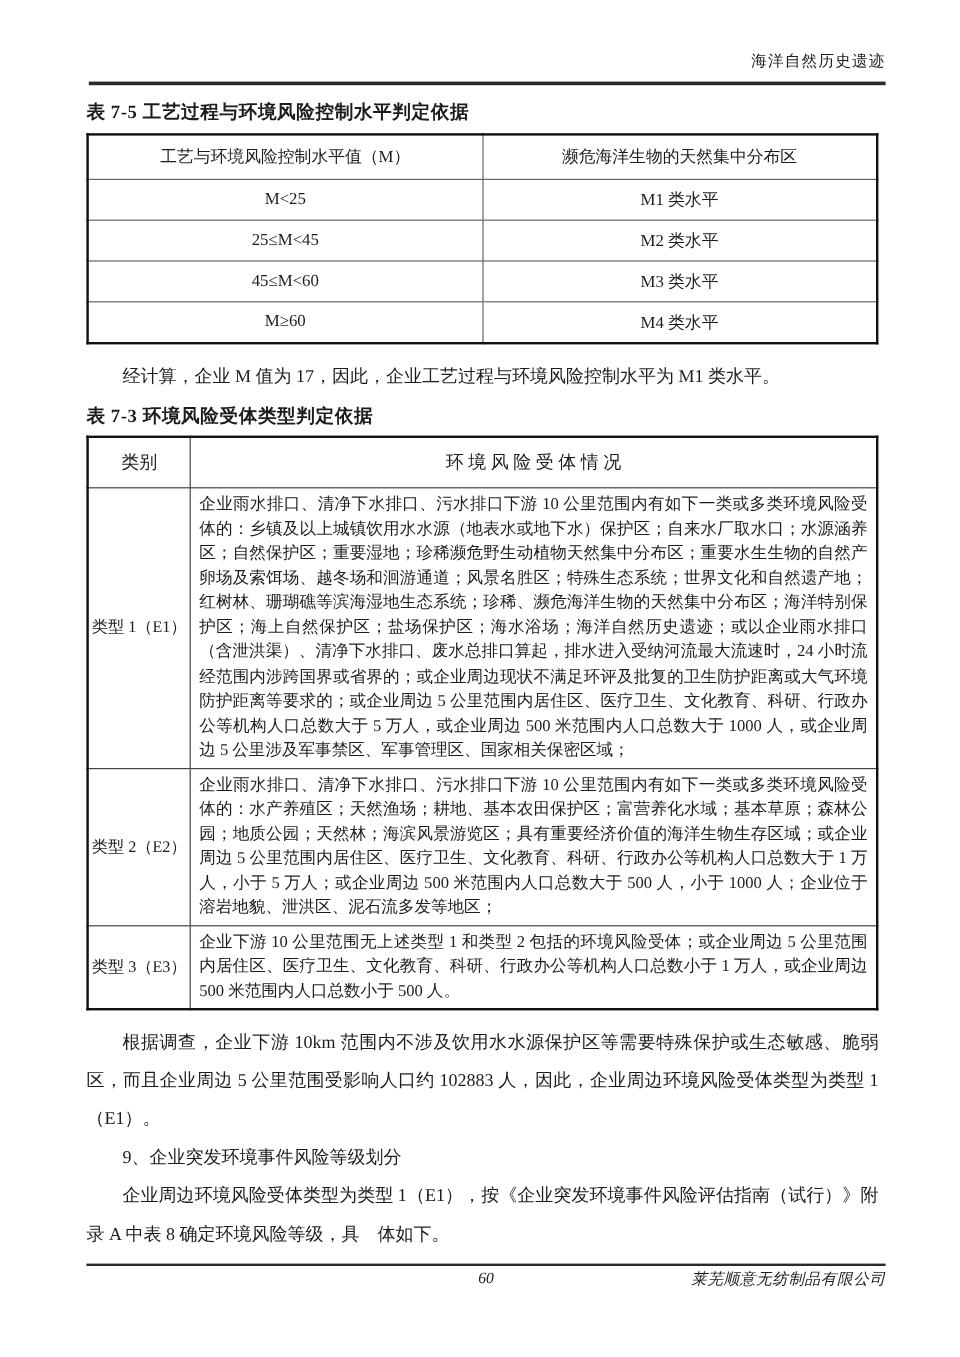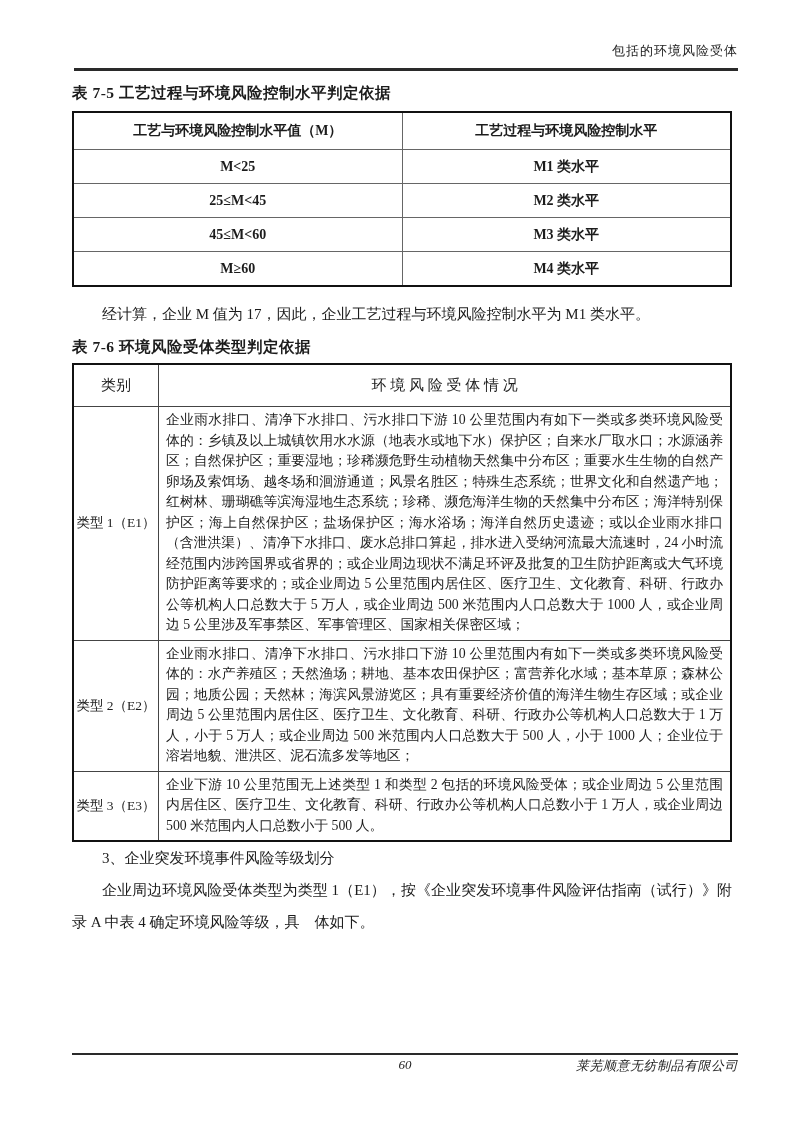"包括的环境风险受体" span { text: 包括的环境风险受体 -> 海洋自然历史遗迹 }
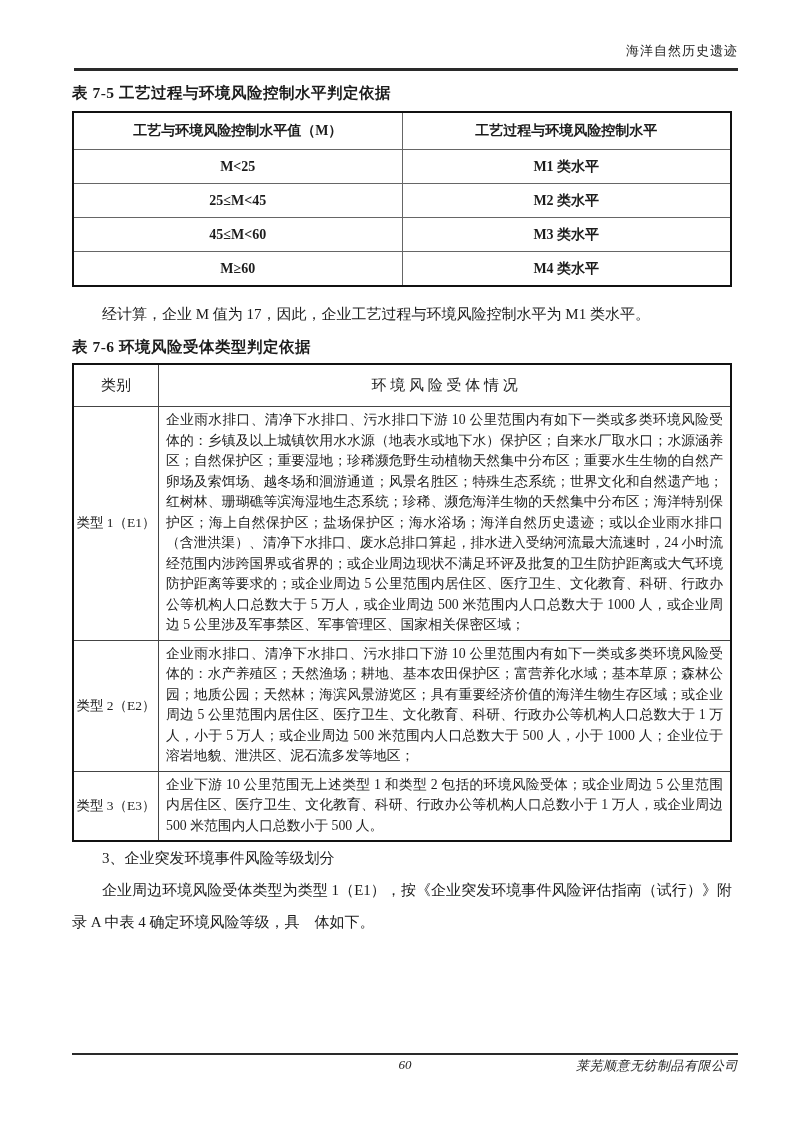"工艺与环境风险控制水平值（M）" .t75 th, .t75 td { font-weight: bold -> normal }
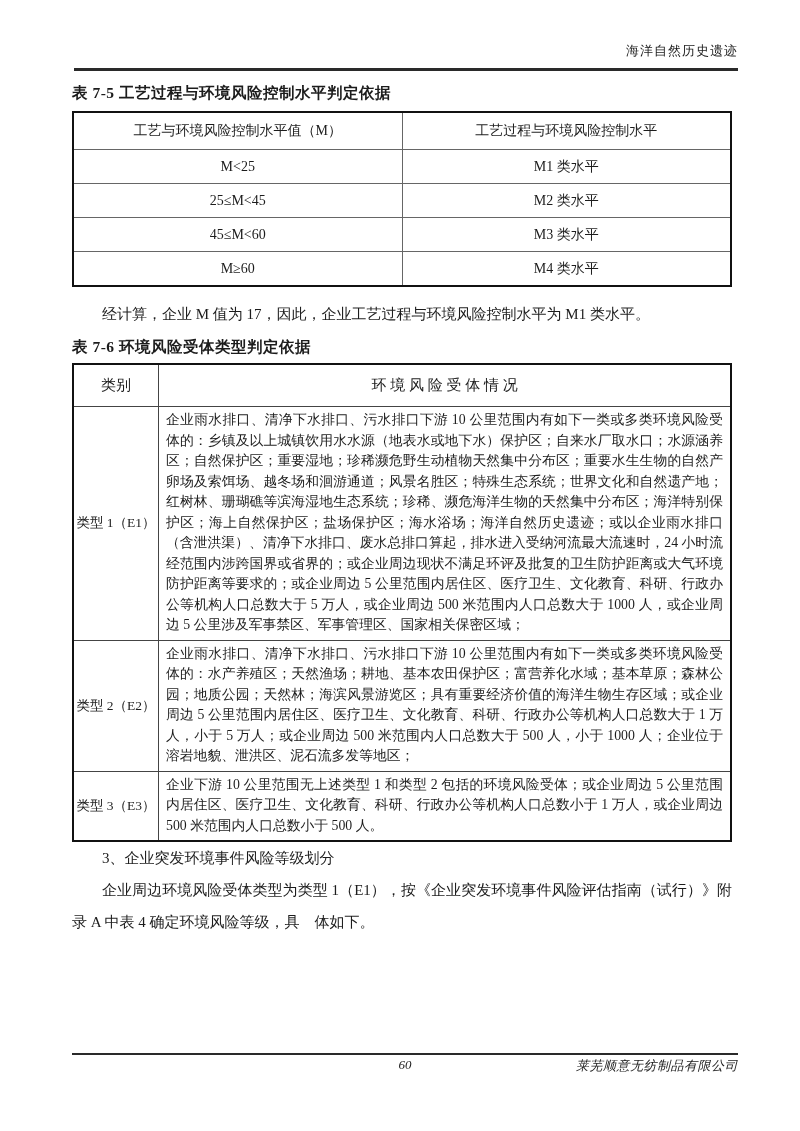"工艺过程与环境风险控制水平" th { text: 工艺过程与环境风险控制水平 -> 濒危海洋生物的天然集中分布区 }
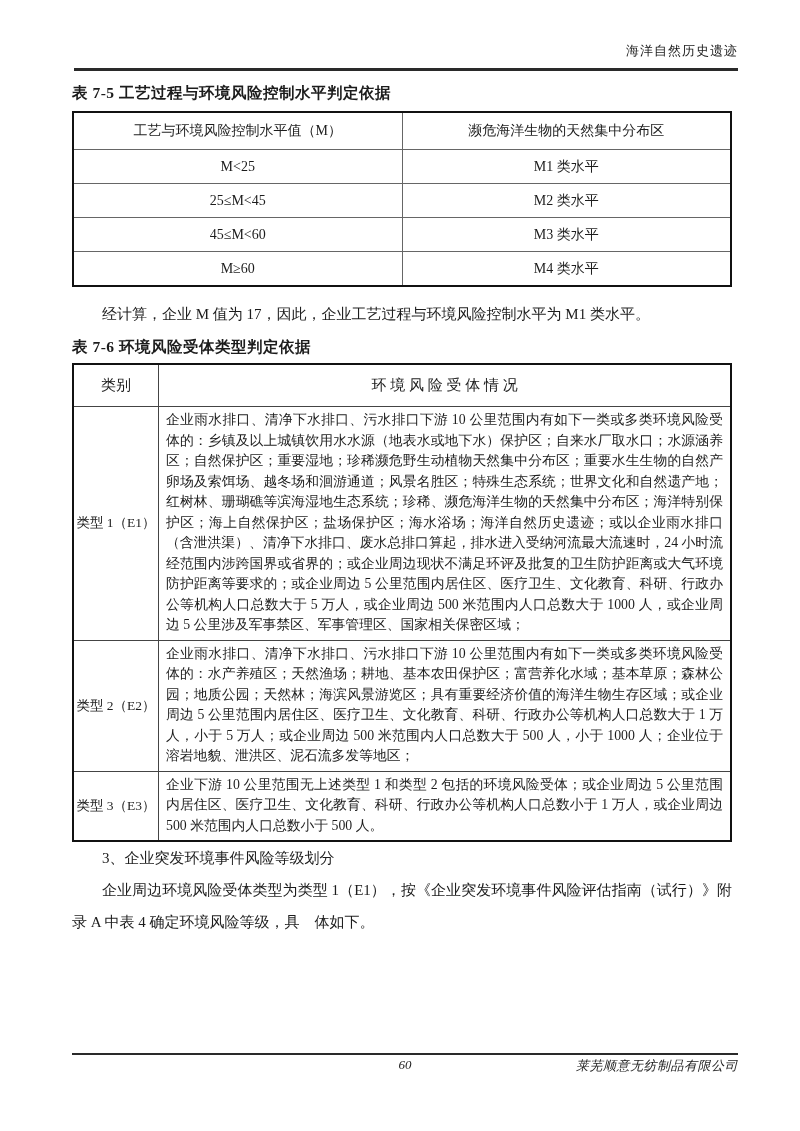"表 7-6 环境风险受体类型判定依据" p.tbl-title { text: 7-6 -> 7-3 }
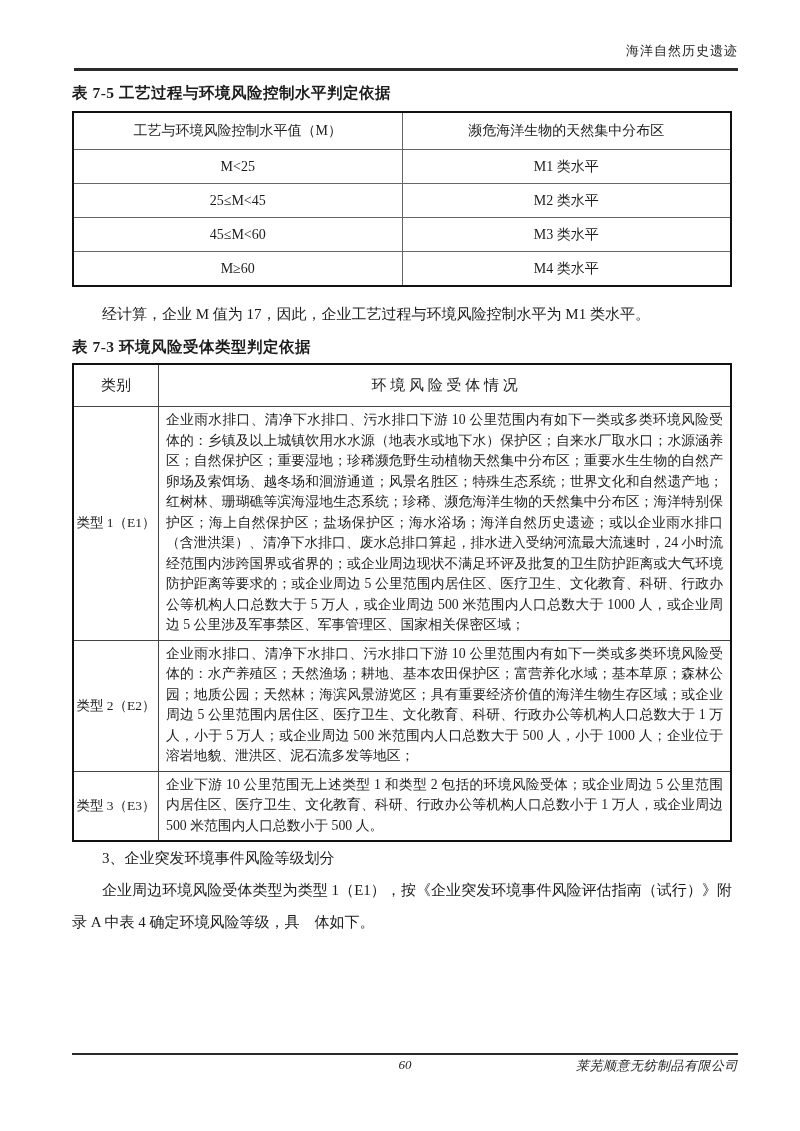"根据调查，企业下游 10km" p.para { html: none -> <p>根据调查，企业下游 10km 范围内不涉及饮用水水源保护区等需要特殊保护或生态敏感、脆弱区，而且企业周边 5 公里范围受影响人口约 102883 人，因此，企业周边环境风险受体类型为类型 1（E1）。</p> }
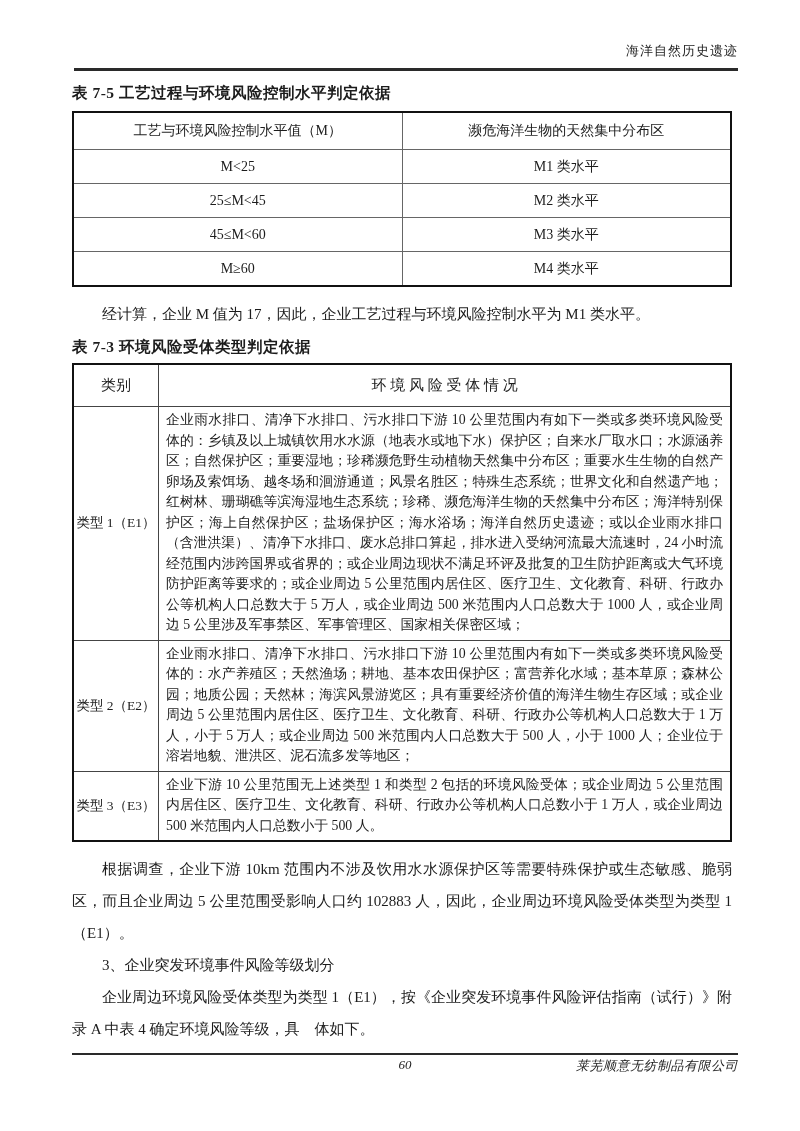"3、企业突发环境事件风险等级划分" p.para { text: 3 -> 9 }
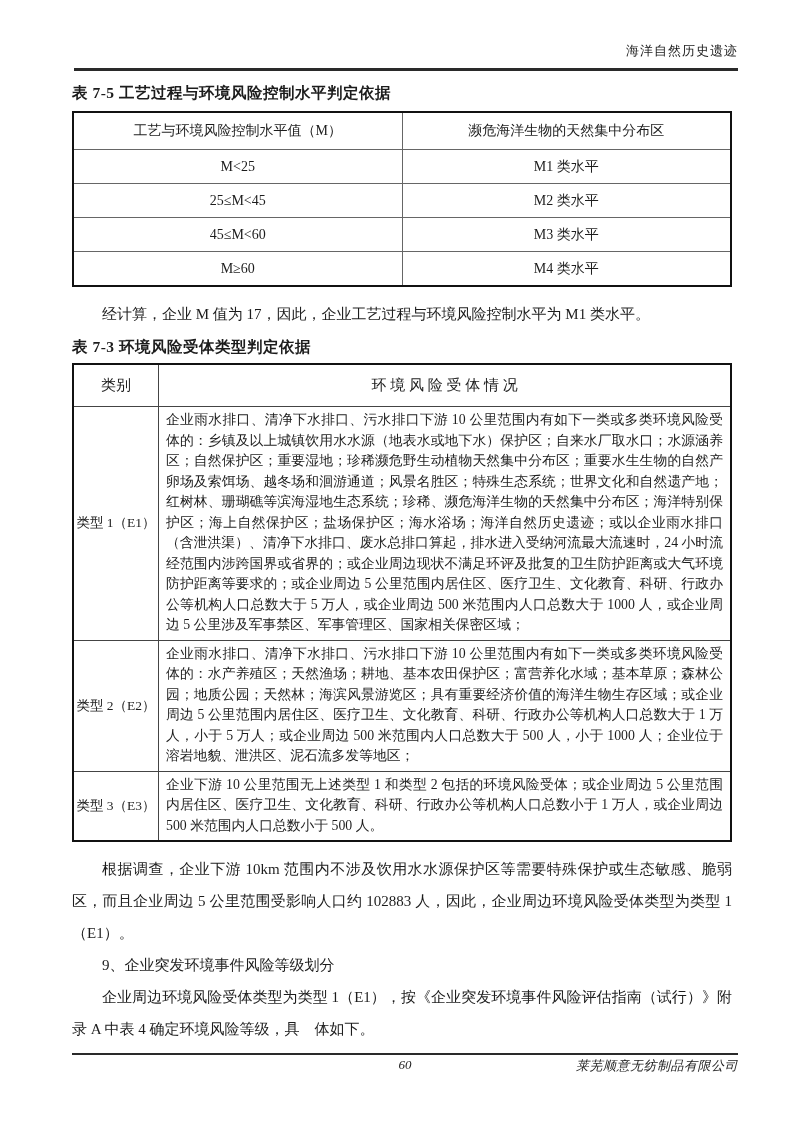"企业周边环境风险受体类型为类型" p.para { text: 4 -> 8 }
